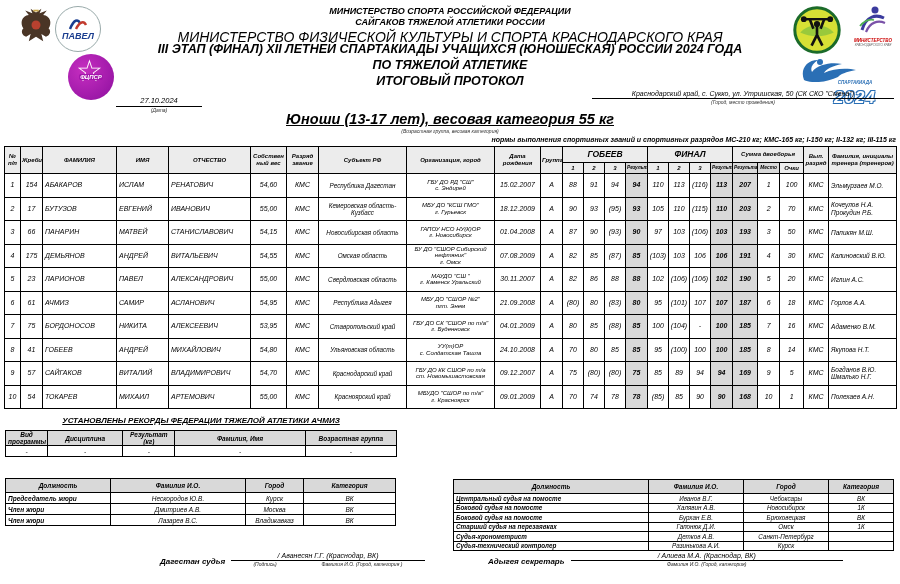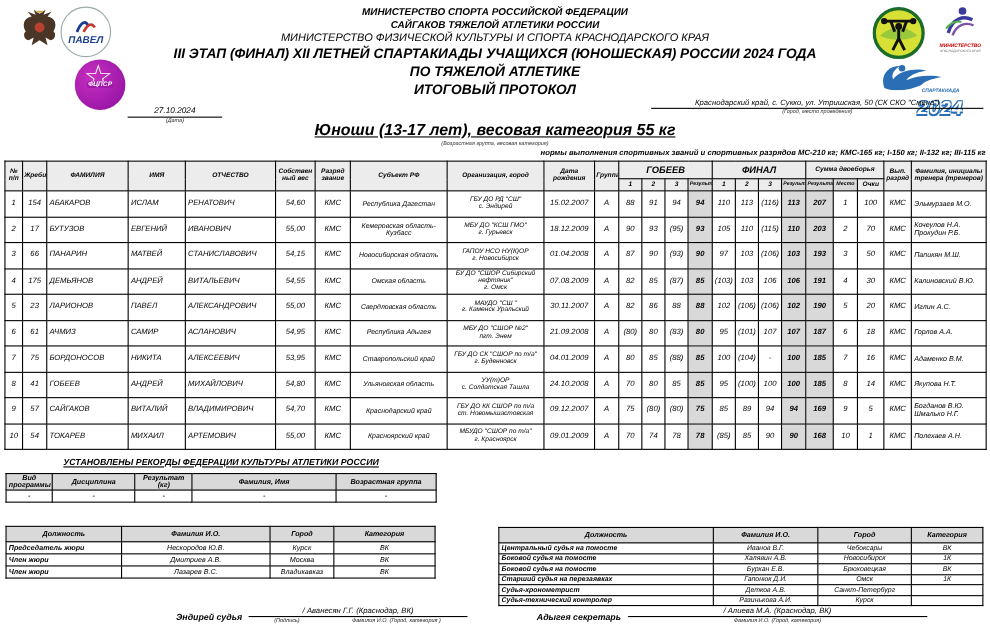"МИНИСТЕРСТВО ФИЗИЧЕСКОЙ КУЛЬТУРЫ И" .org3 { font-size: 10px -> 14px }
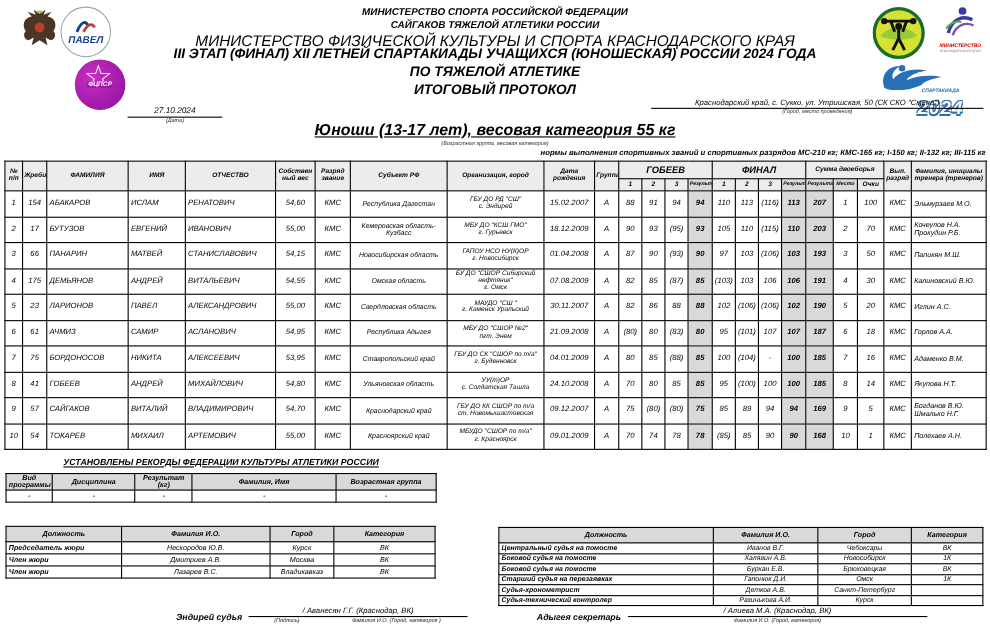"УСТАНОВЛЕНЫ РЕКОРДЫ ФЕДЕРАЦИИ КУЛЬТУРЫ" div.records-title { text: КУЛЬТУРЫ АТЛЕТИКИ РОССИИ -> ТЯЖЕЛОЙ АТЛЕТИКИ АЧМИЗ }
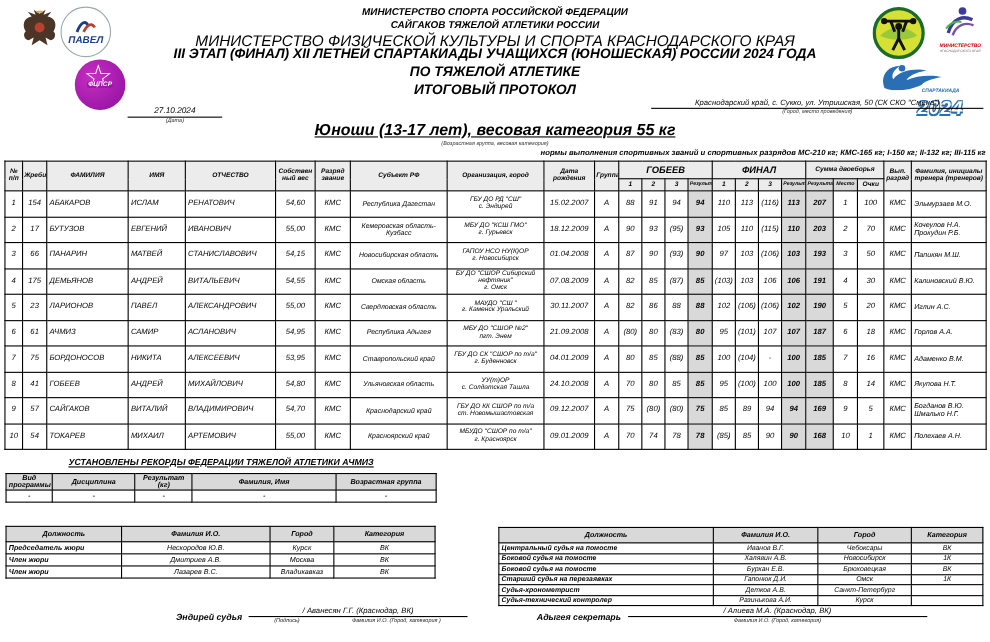"Эндирей судья" span.sig-label { text: Эндирей -> Дагестан }
